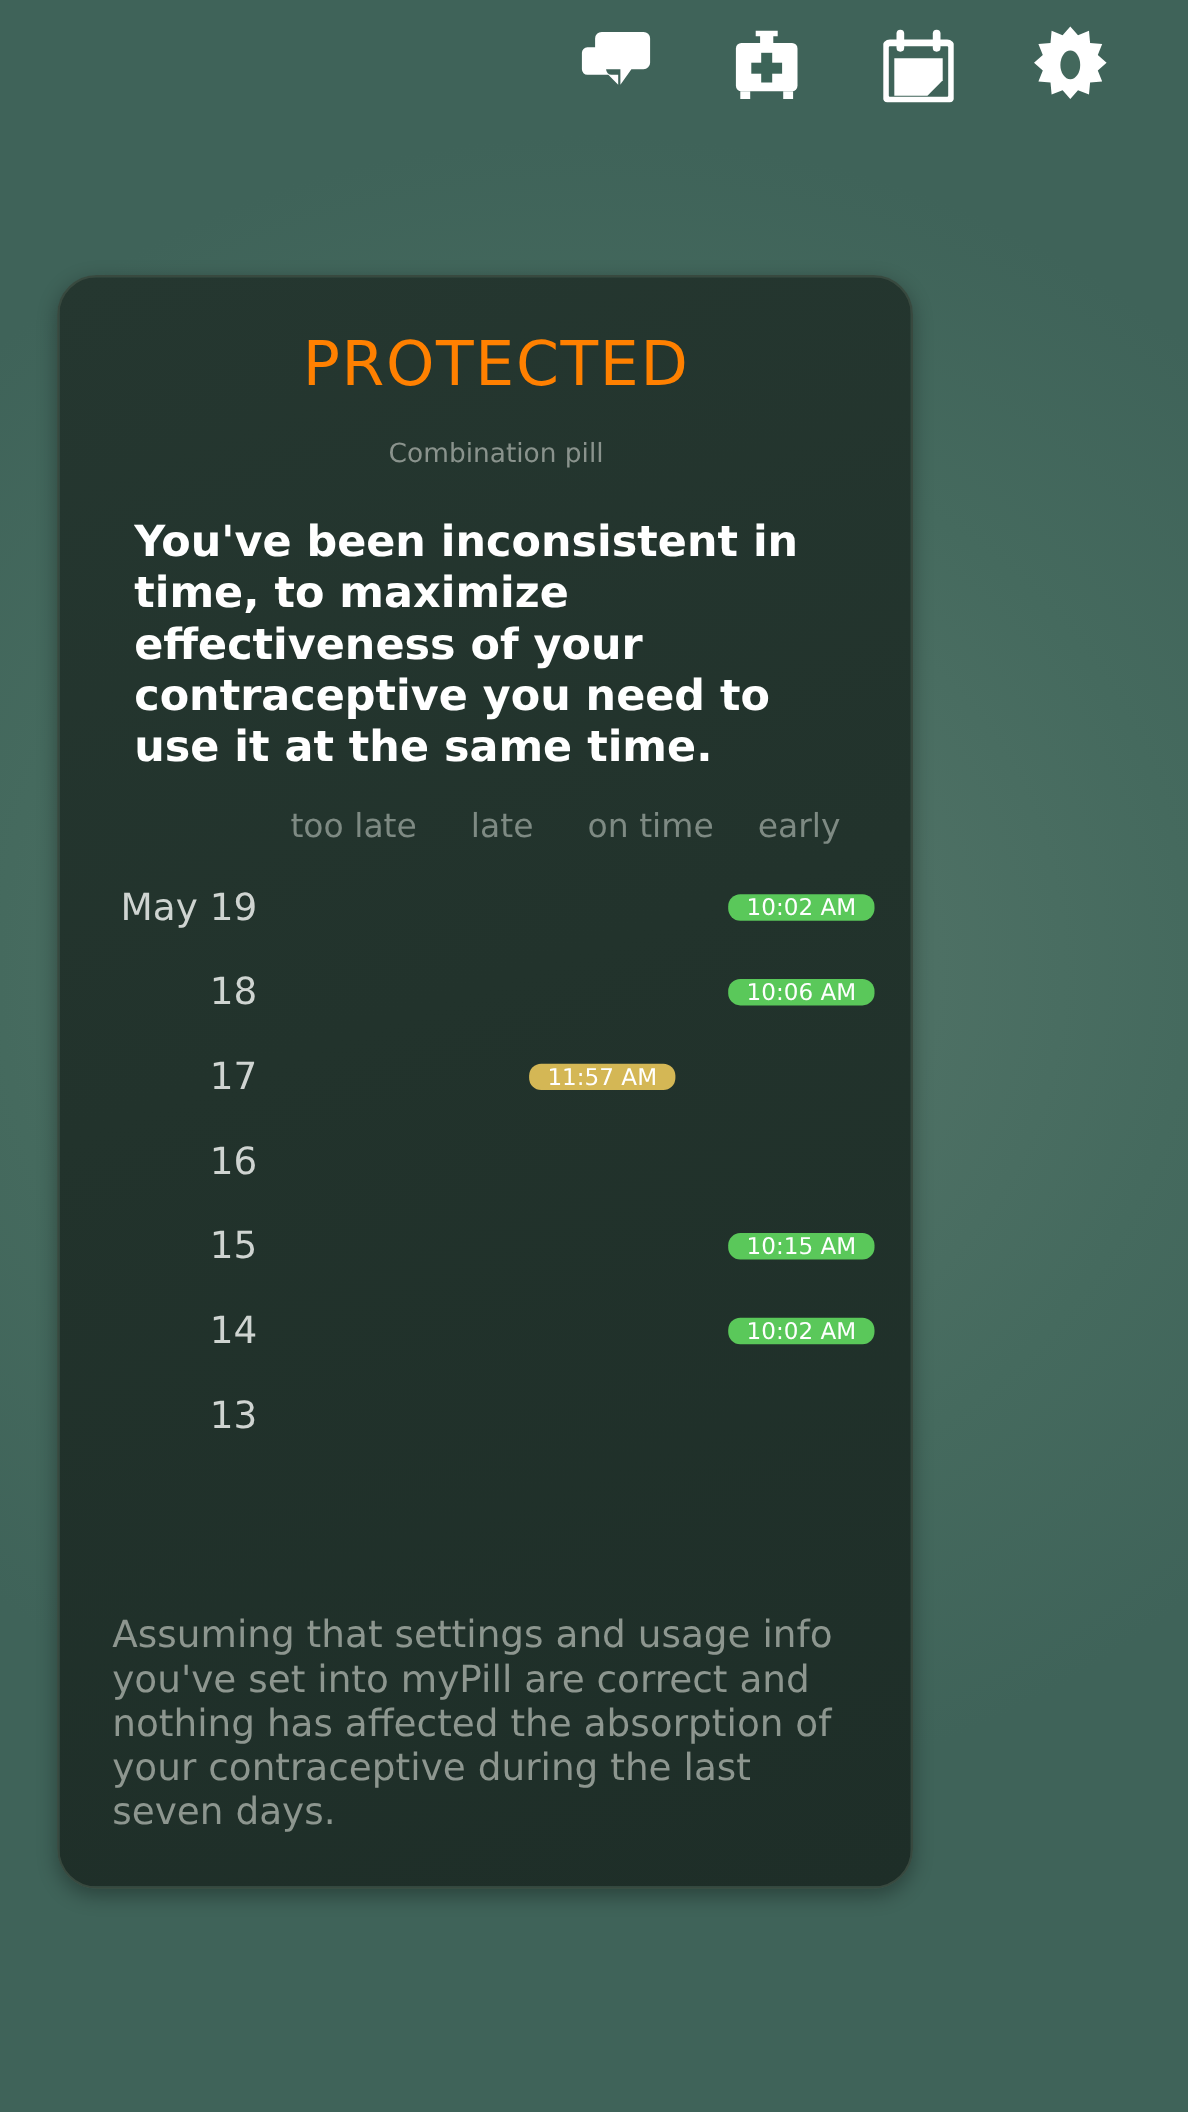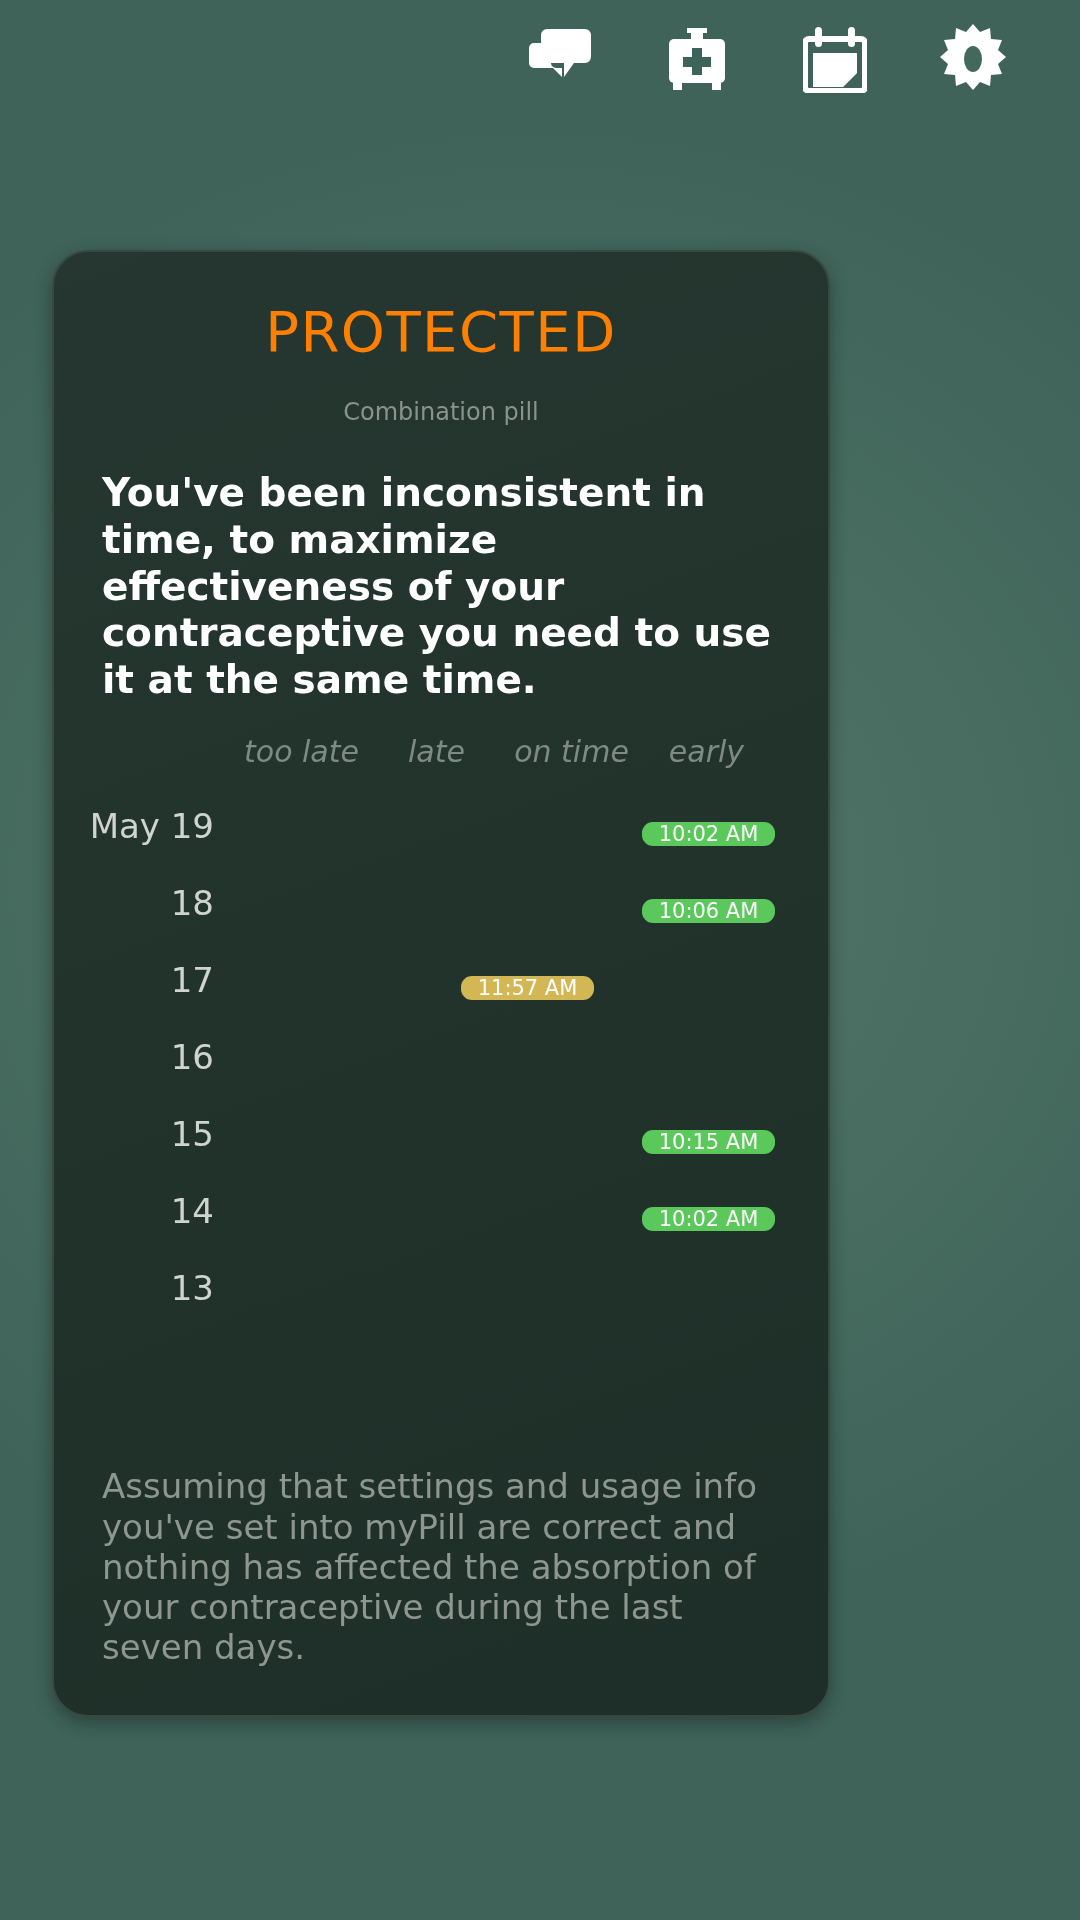"PROTECTED" .card { padding-left: none -> 20px }
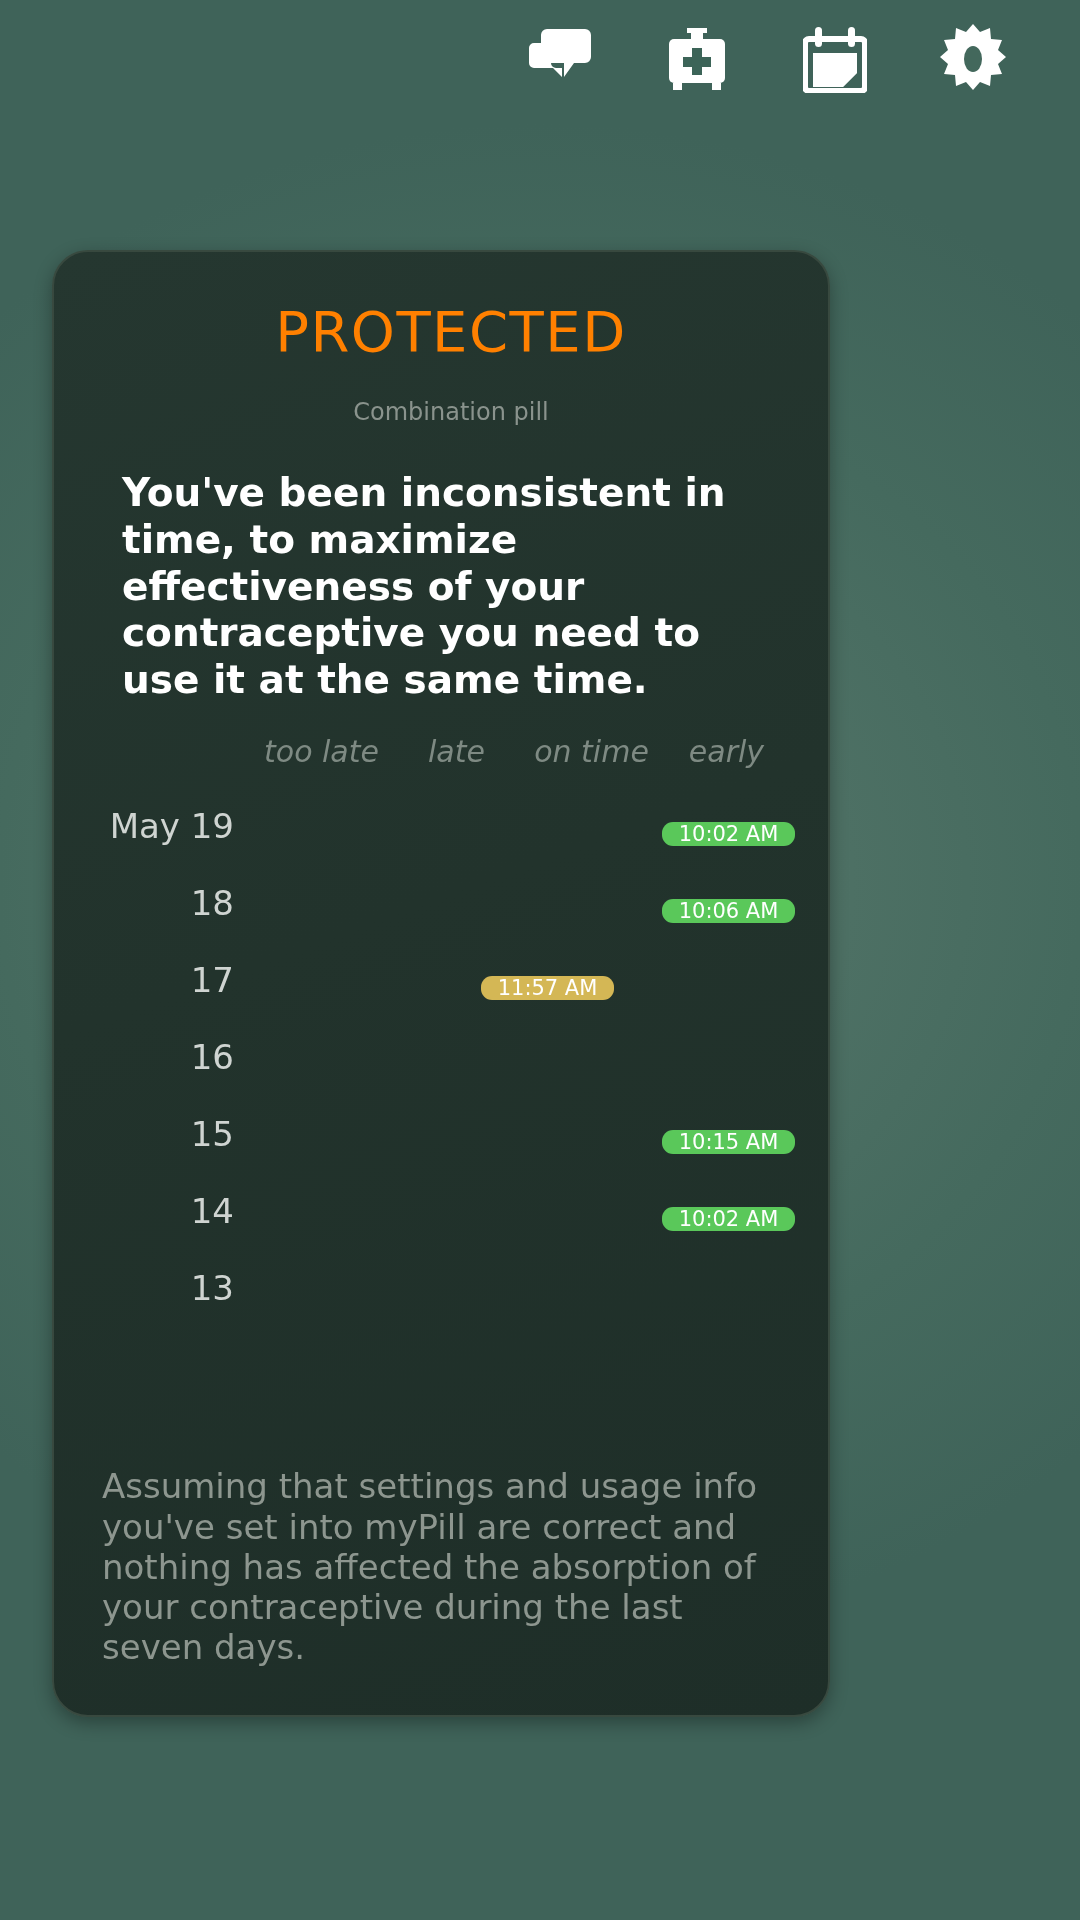"too late" .grid-head { font-style: italic -> none; margin-bottom: 4px -> 20px }
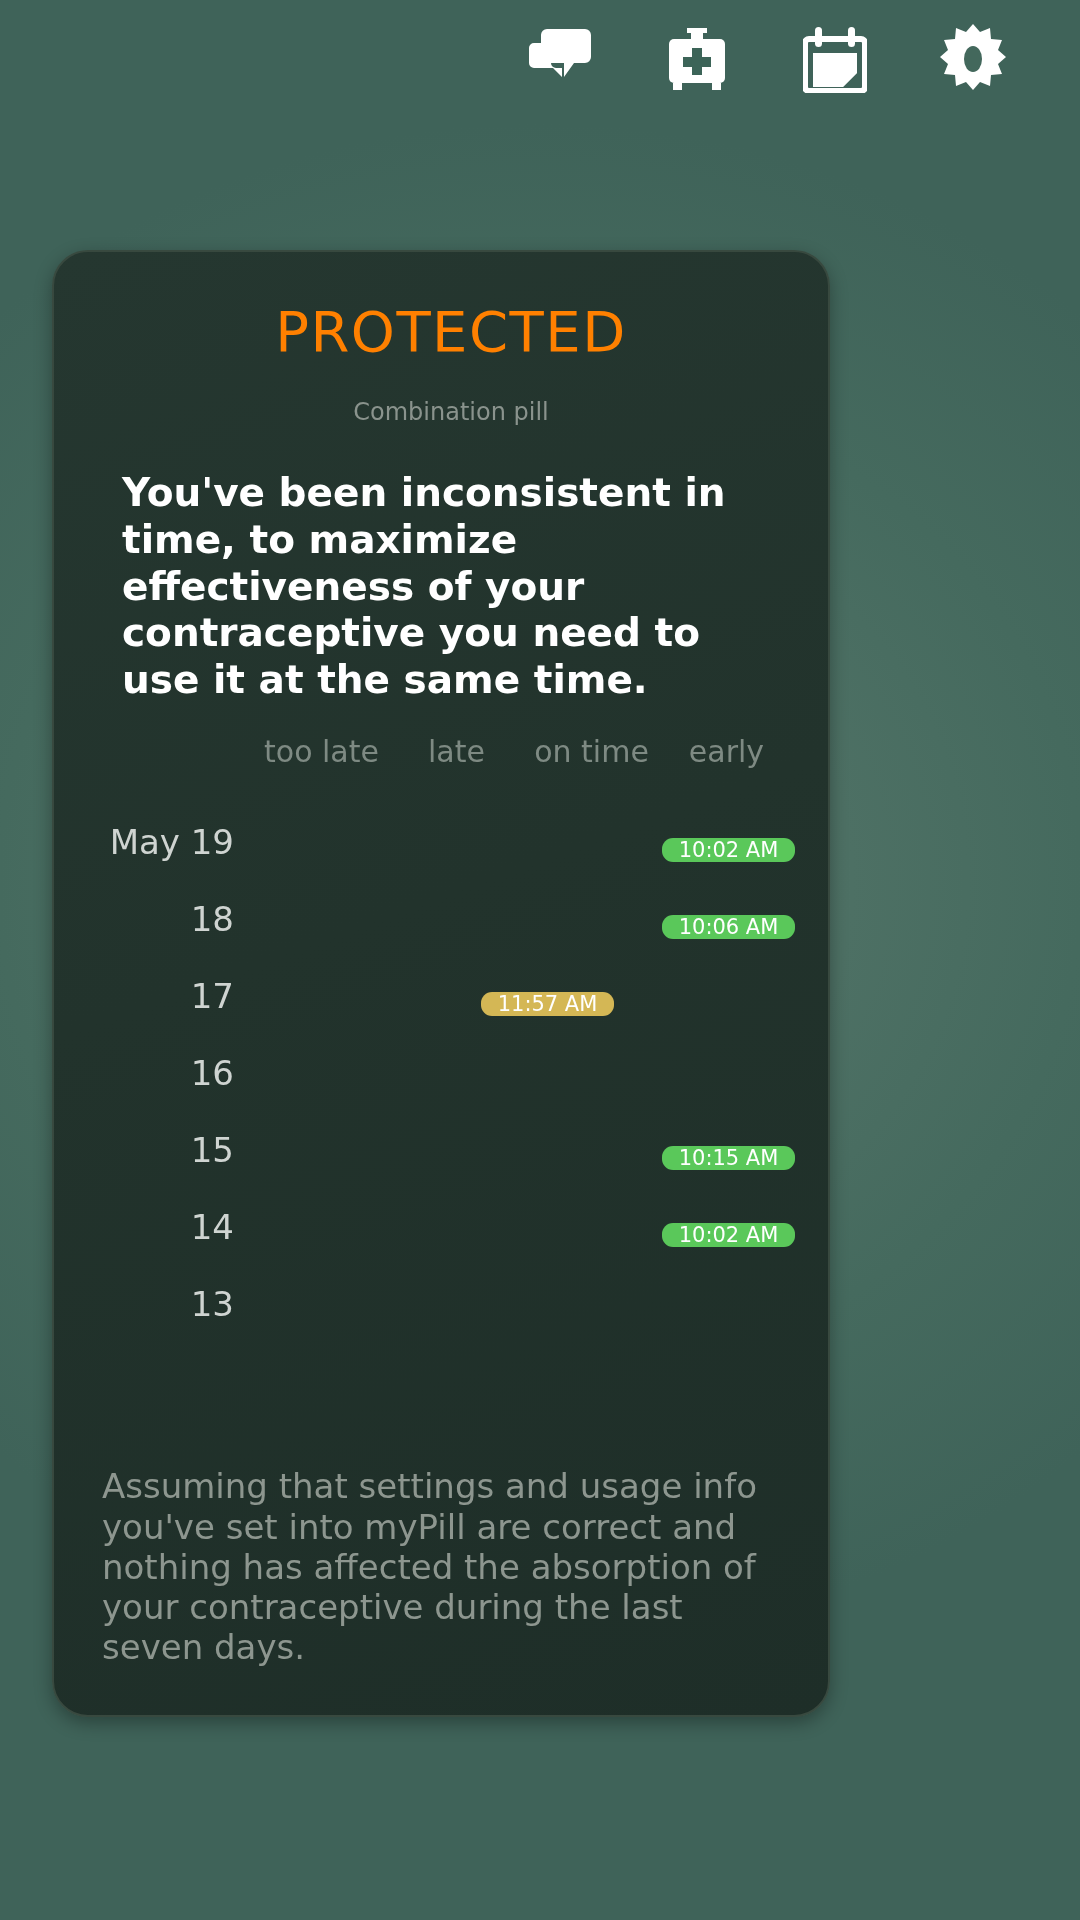"May 19" .grid-row { align-items: flex-end -> center }
